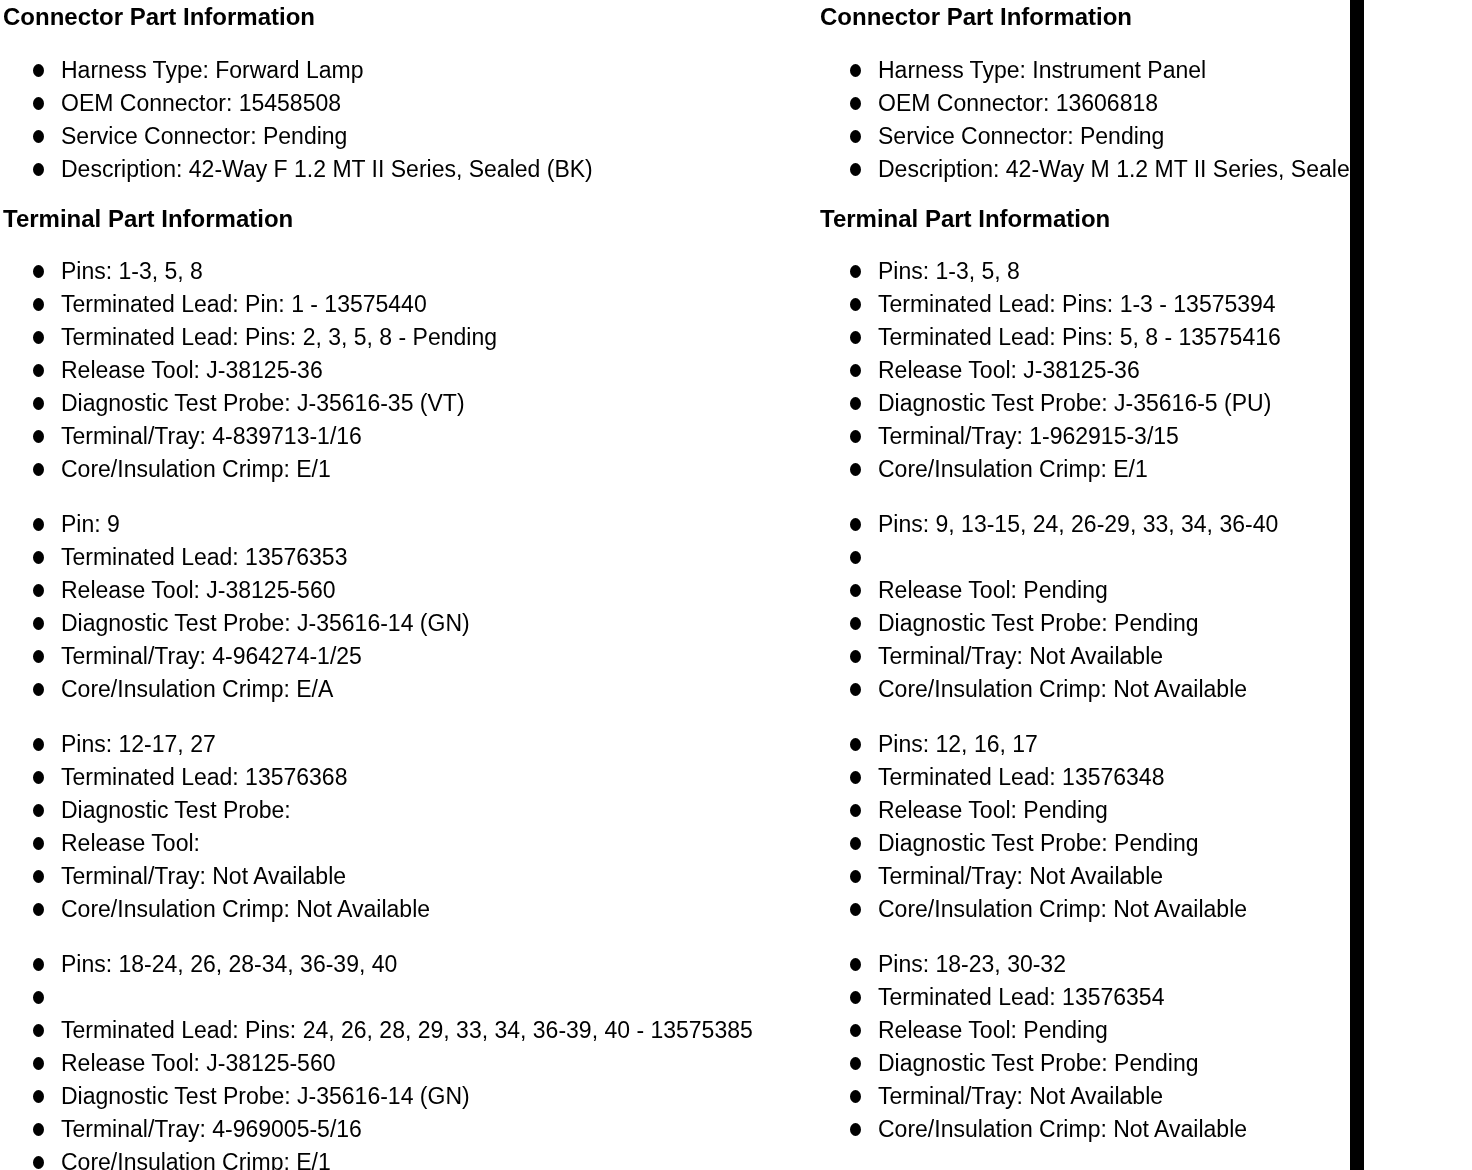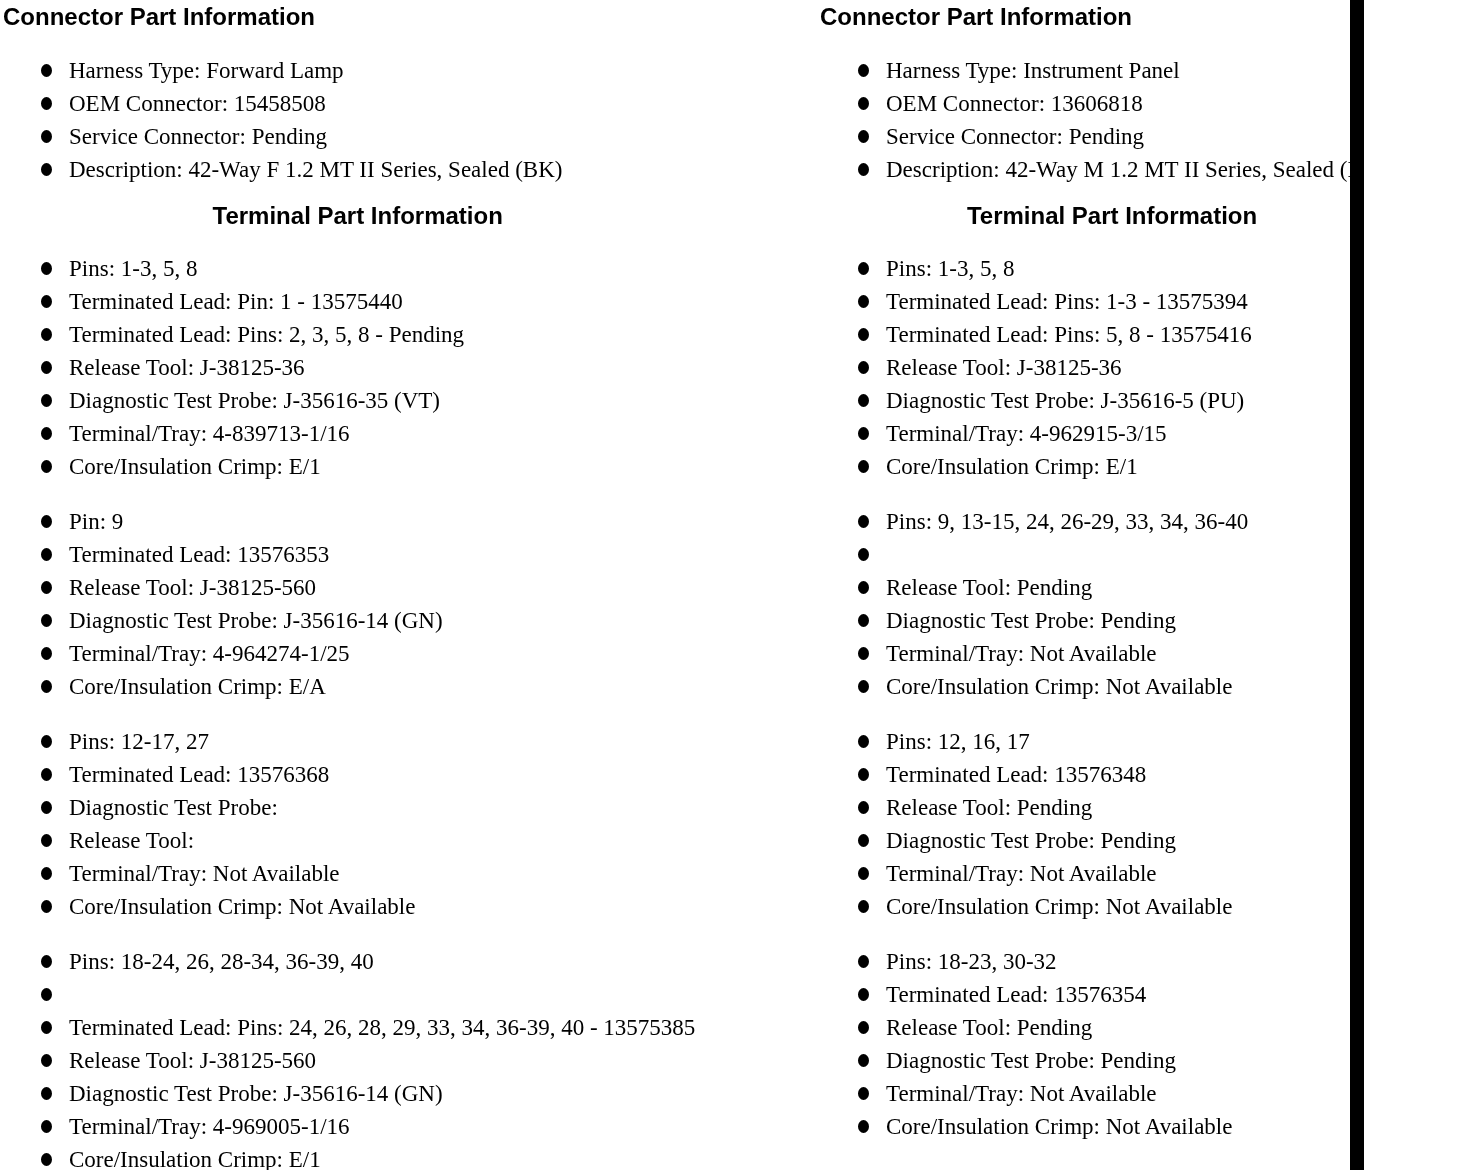"Harness Type: Forward Lamp" ul.blist { font-family: Liberation Serif, serif -> none; margin: 17px -> 9px }
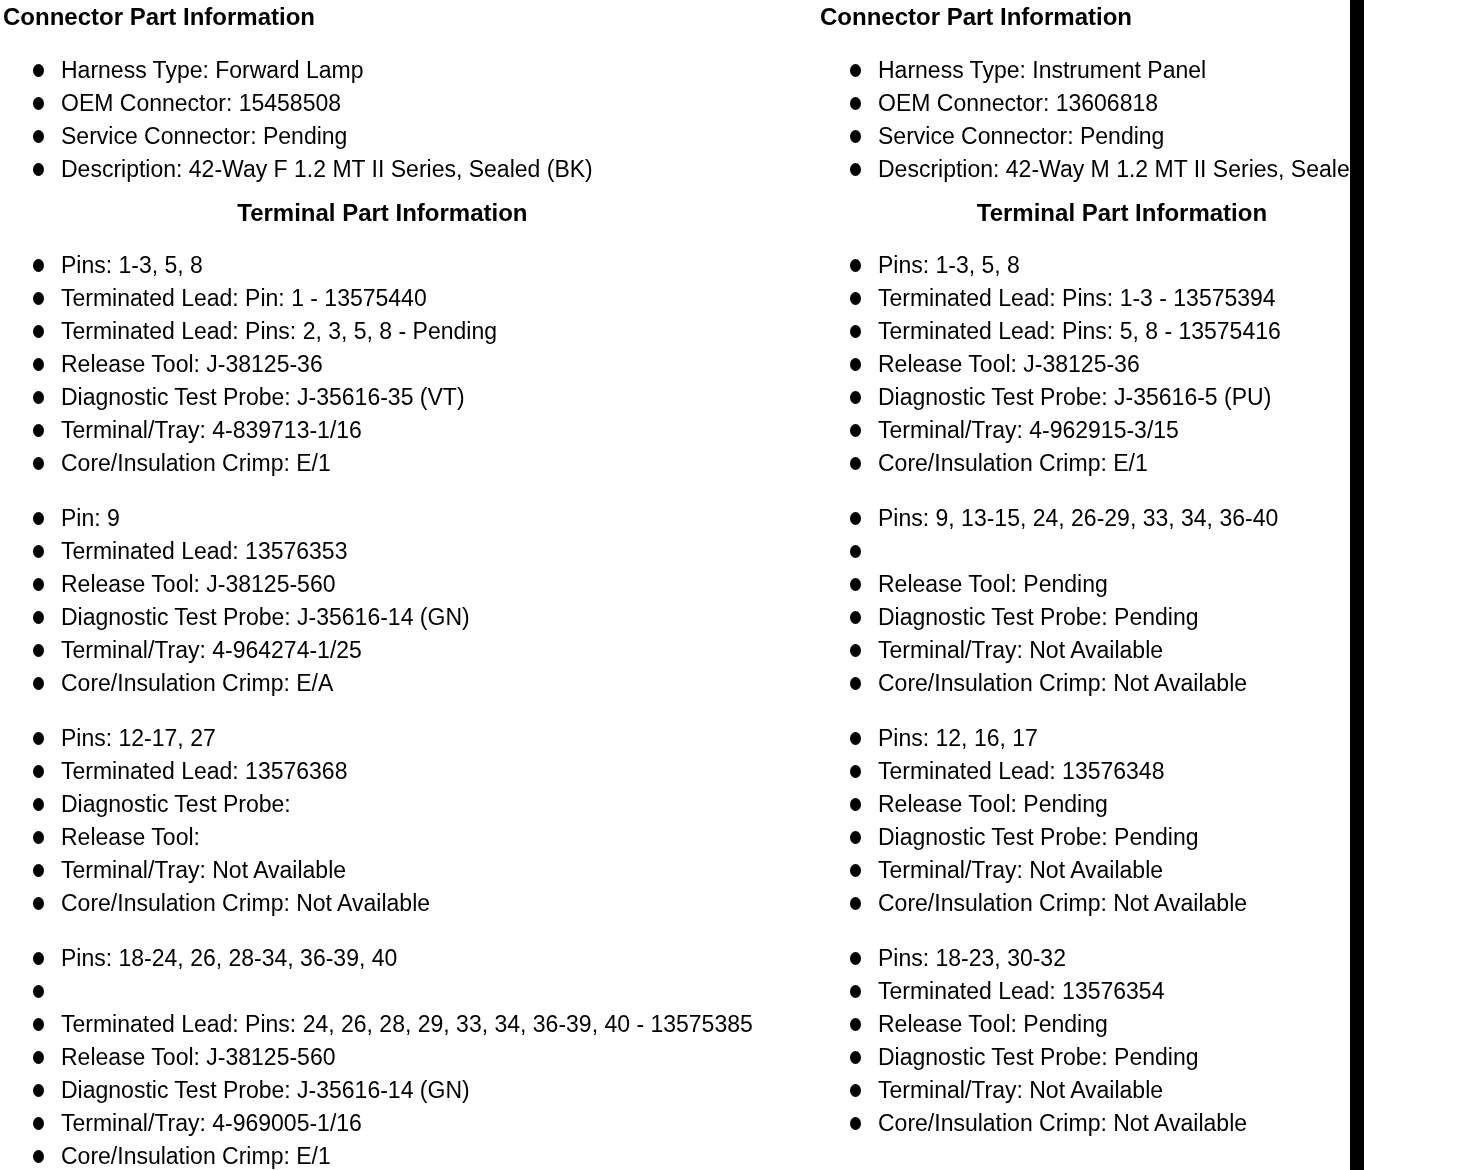"Terminal Part Information" .terminal-hdr { margin-top: 14px -> 20px; text-align: center -> none }
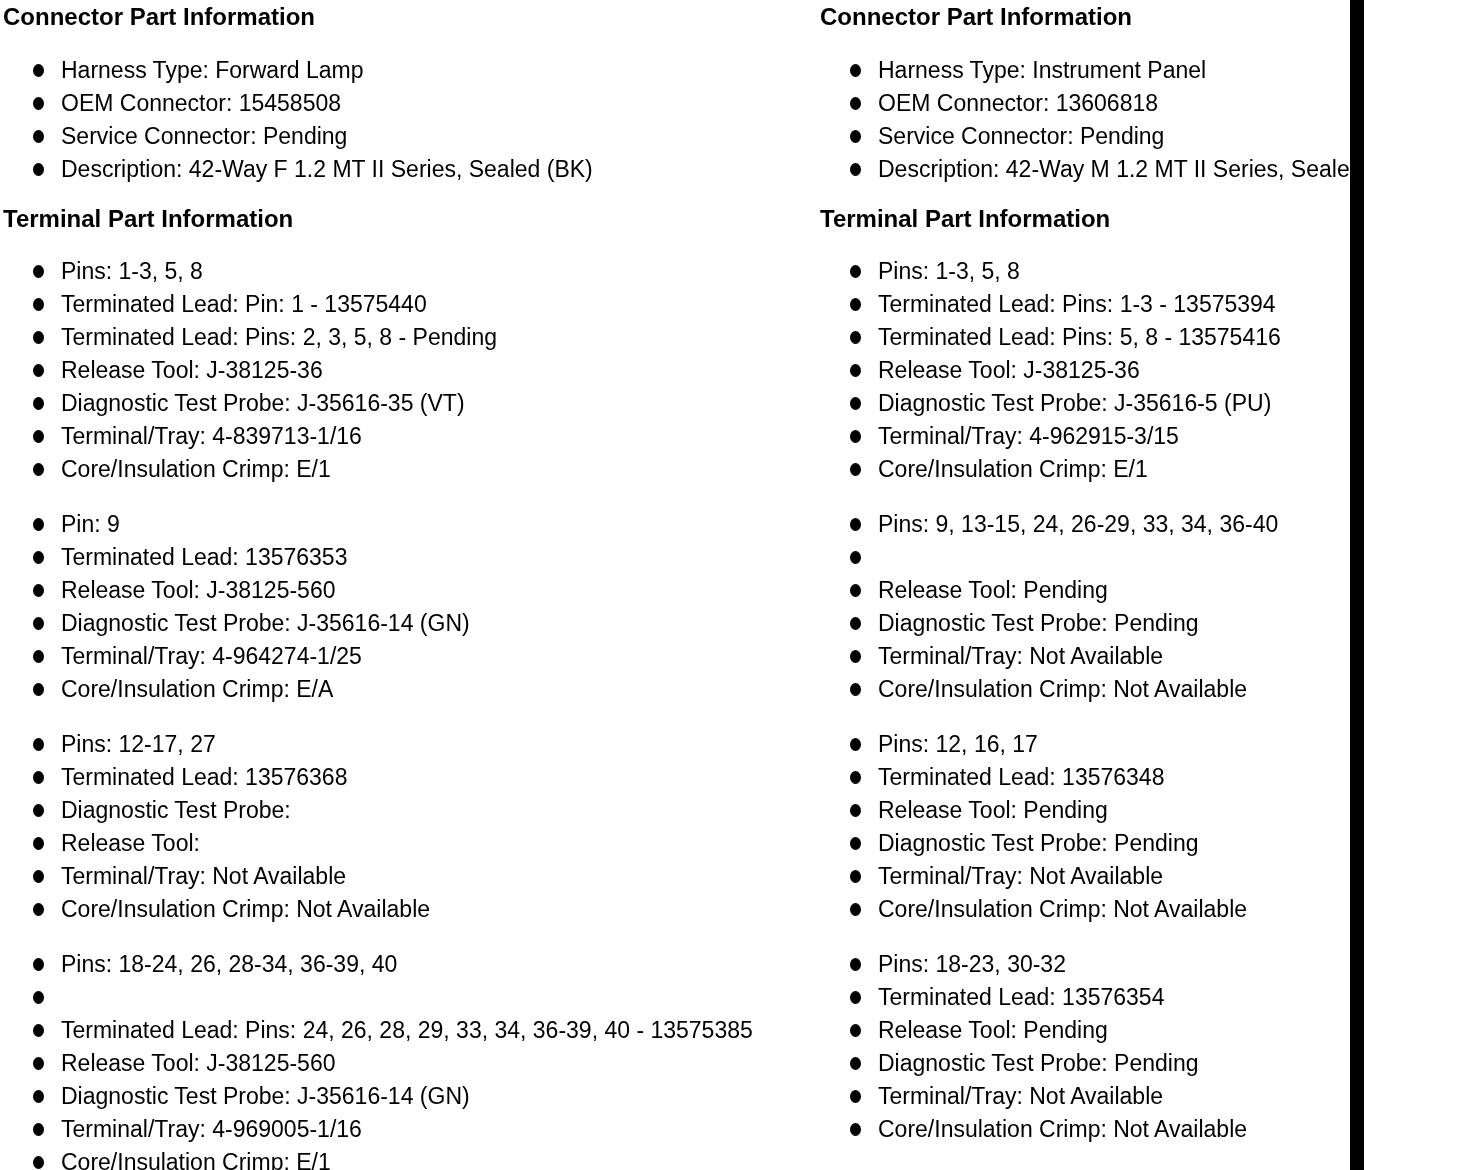"Terminal/Tray: 4-962915-3/15" span.txt { text: 4-962915-3/15 -> 1-962915-3/15 }
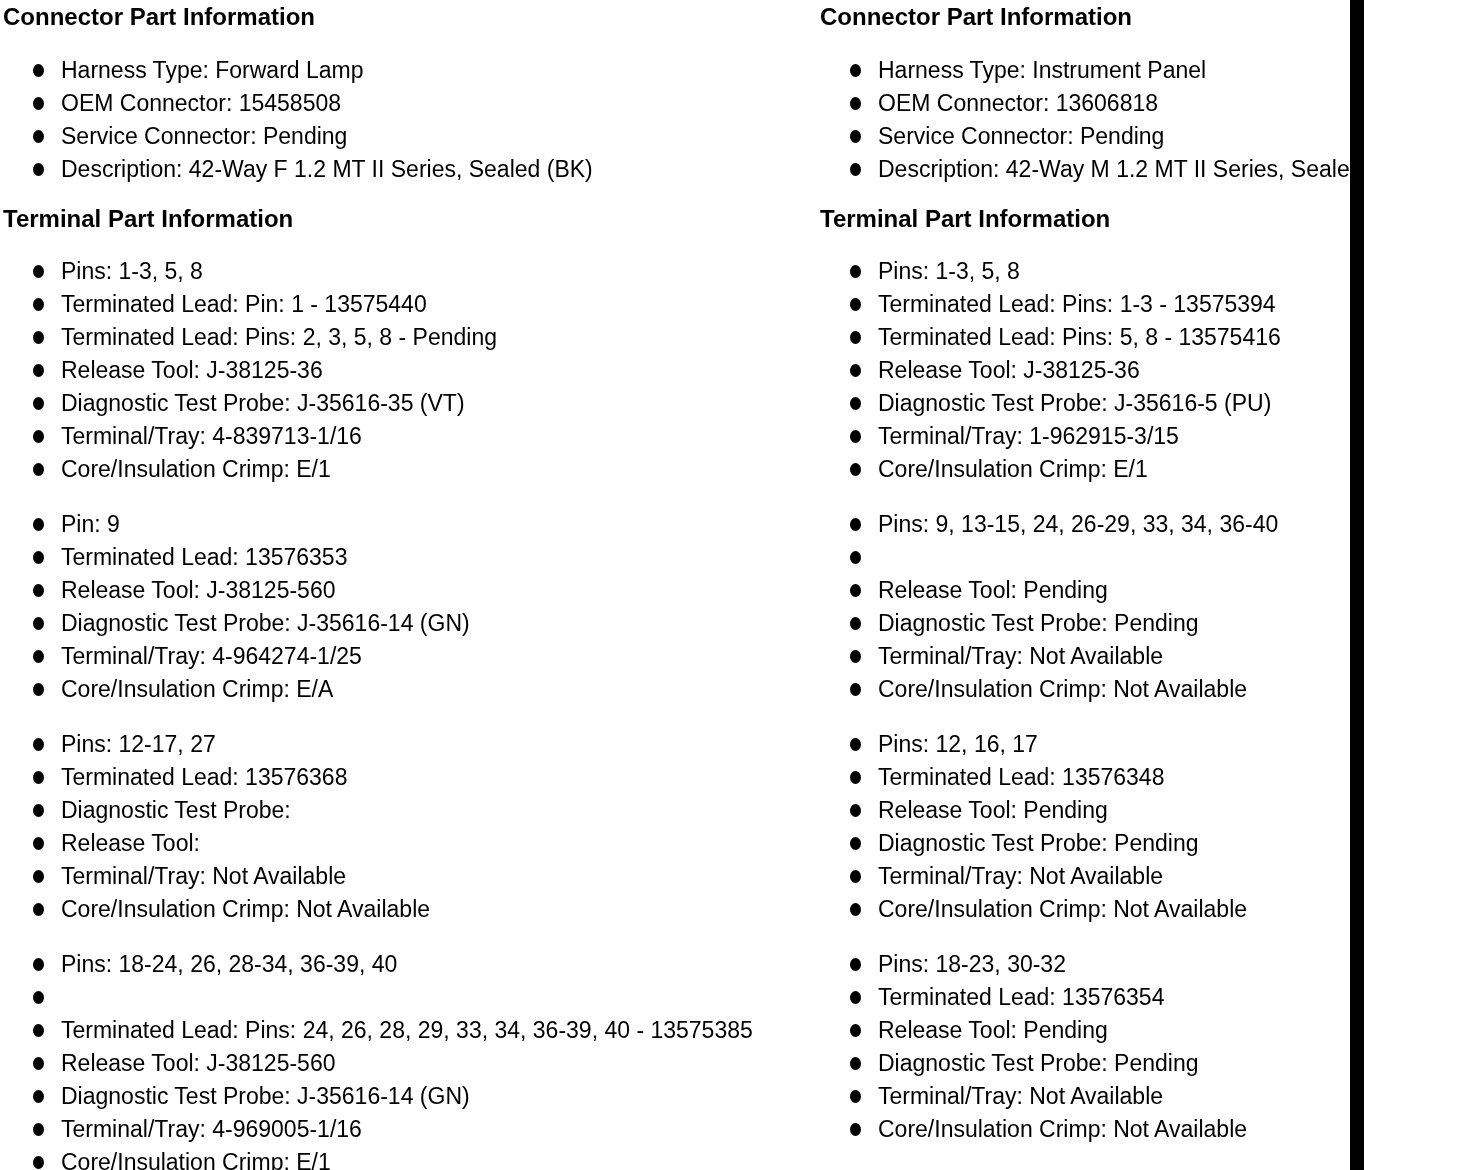"Terminal/Tray: 4-969005-1/16" span.txt { text: 4-969005-1/16 -> 4-969005-5/16 }
